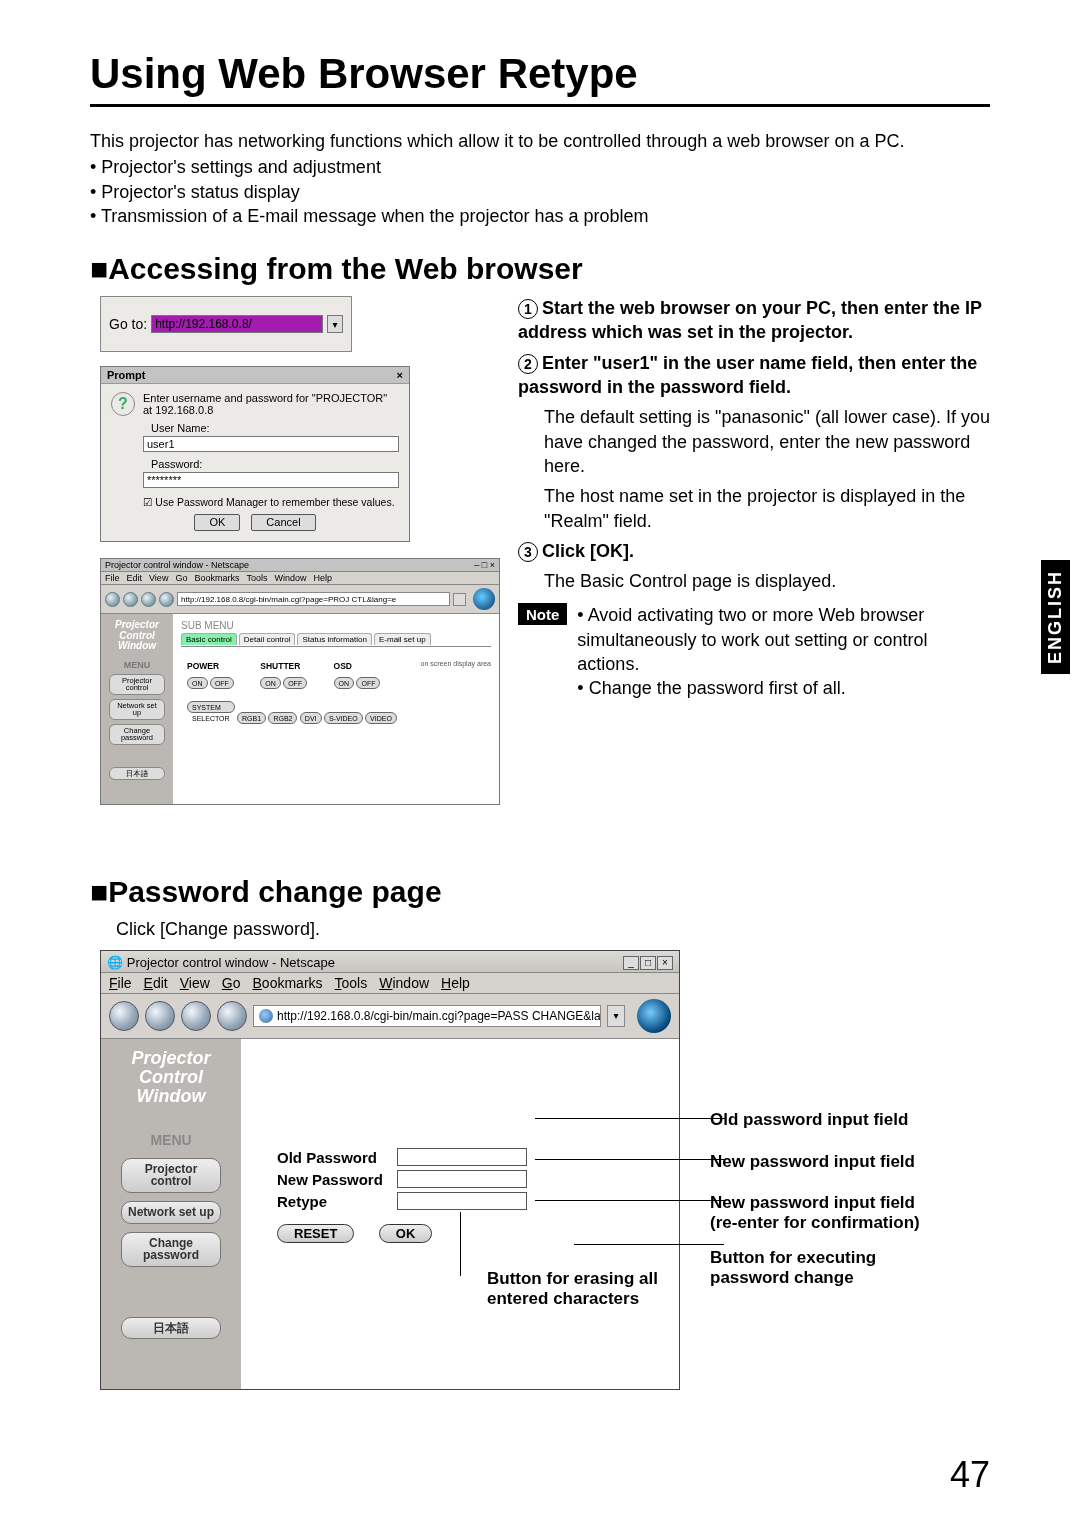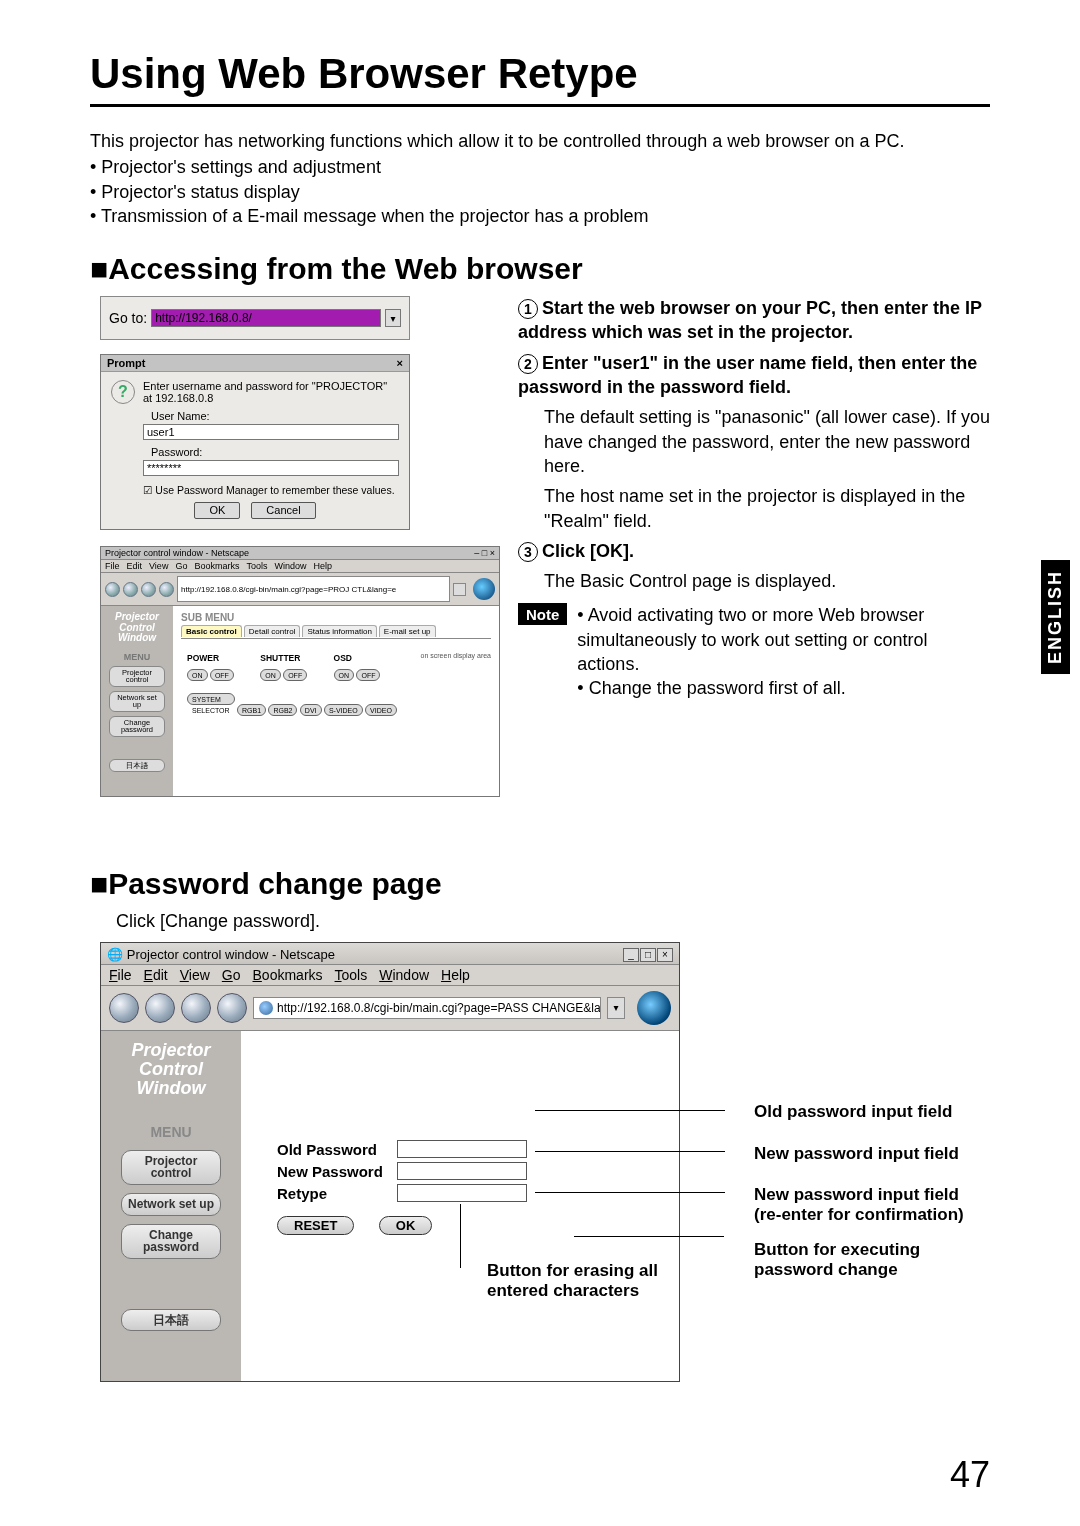"Go to:" .urlbar { padding: 12px 8px -> 18px 8px; width: 310px -> 252px }
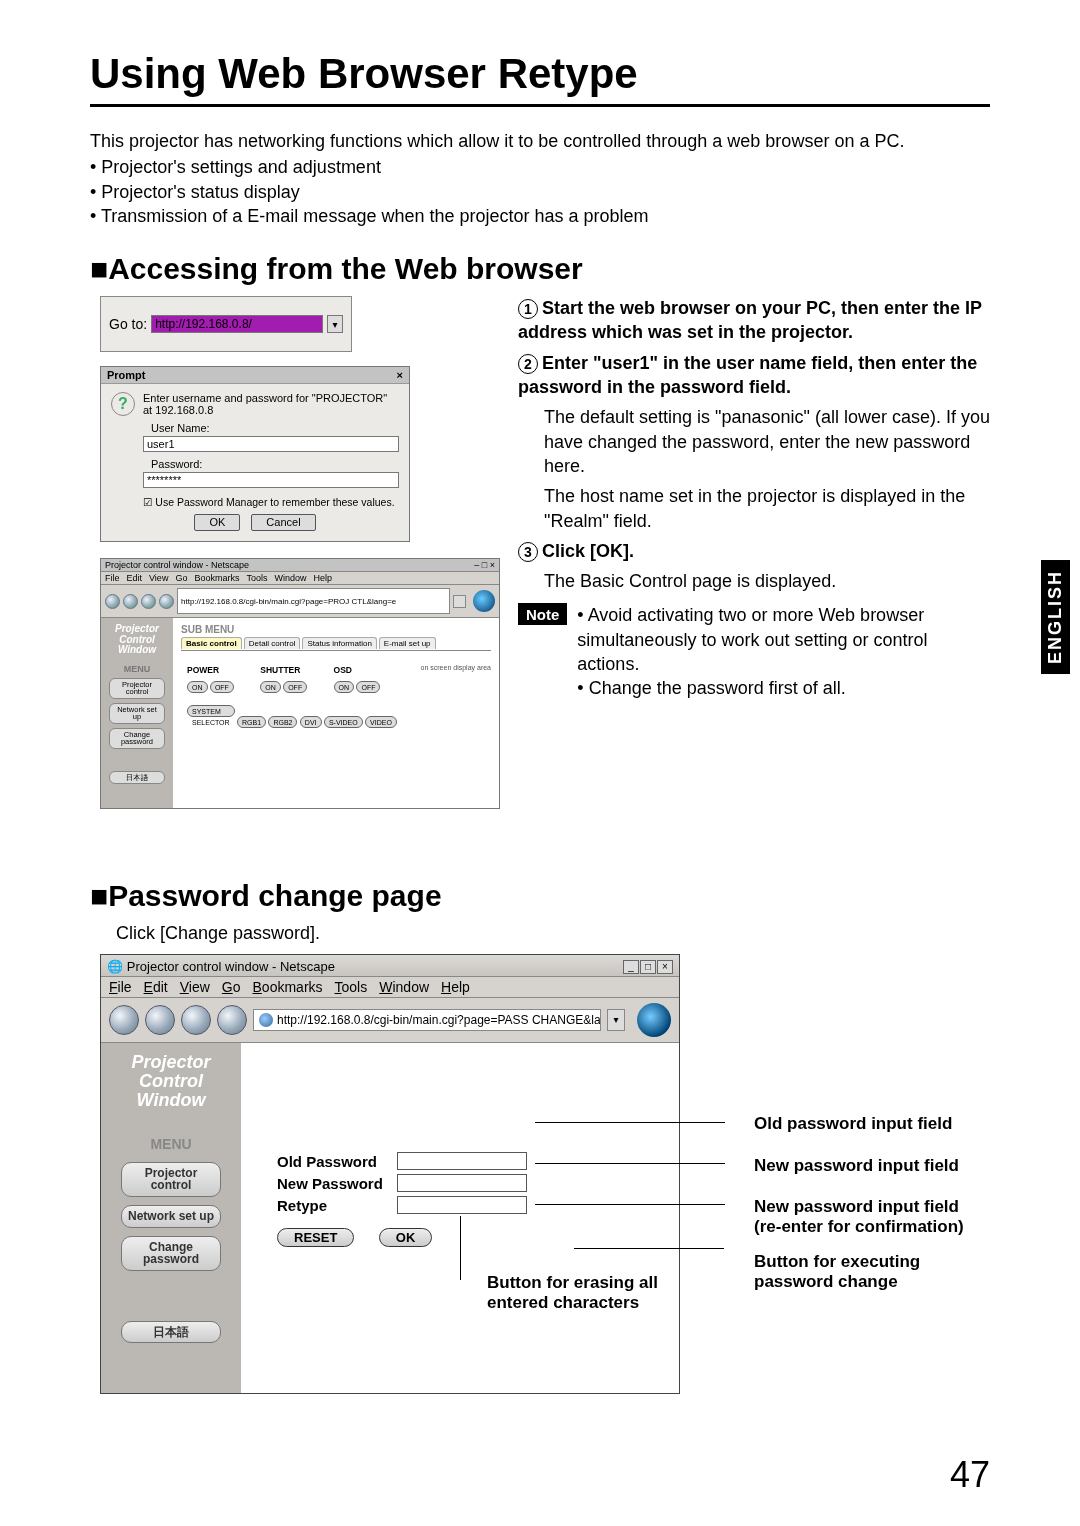"http://192.168.0.8/cgi-bin/main.cgi?page=PROJ" .nsurl { height: 26px -> 14px }
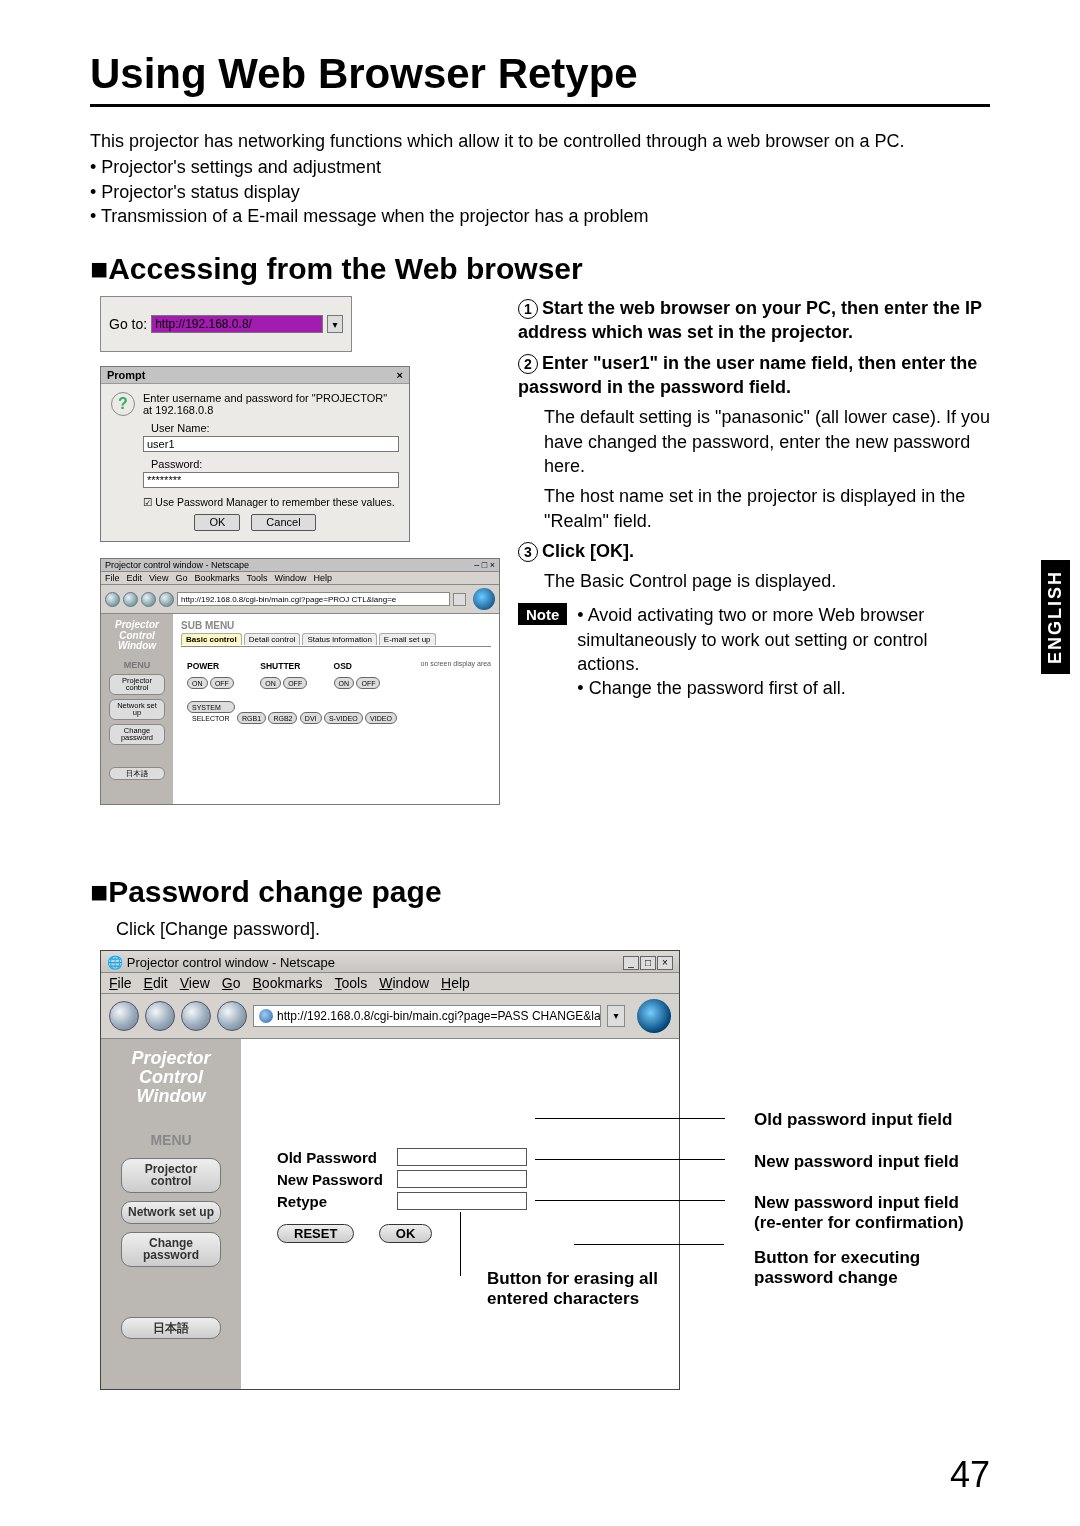"SUB MENU" .nssub { font-weight: bold -> normal }
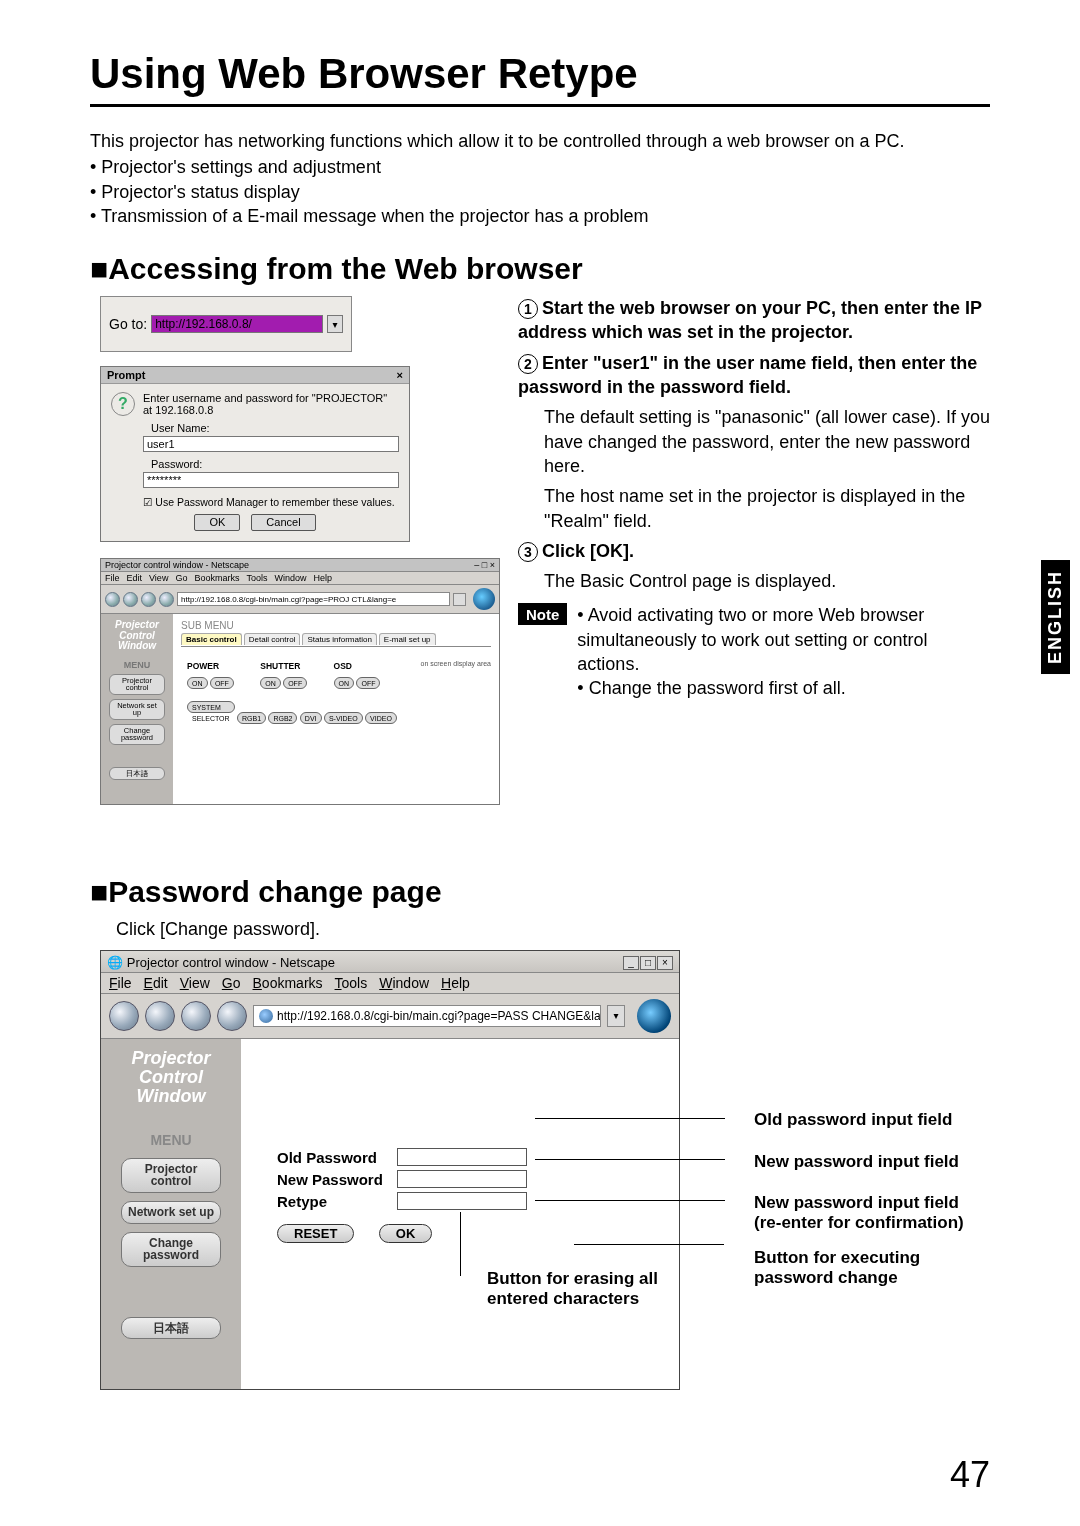"Basic control" .nstab.active { background: #fef9c3 -> #86efac; font-weight: bold -> normal }
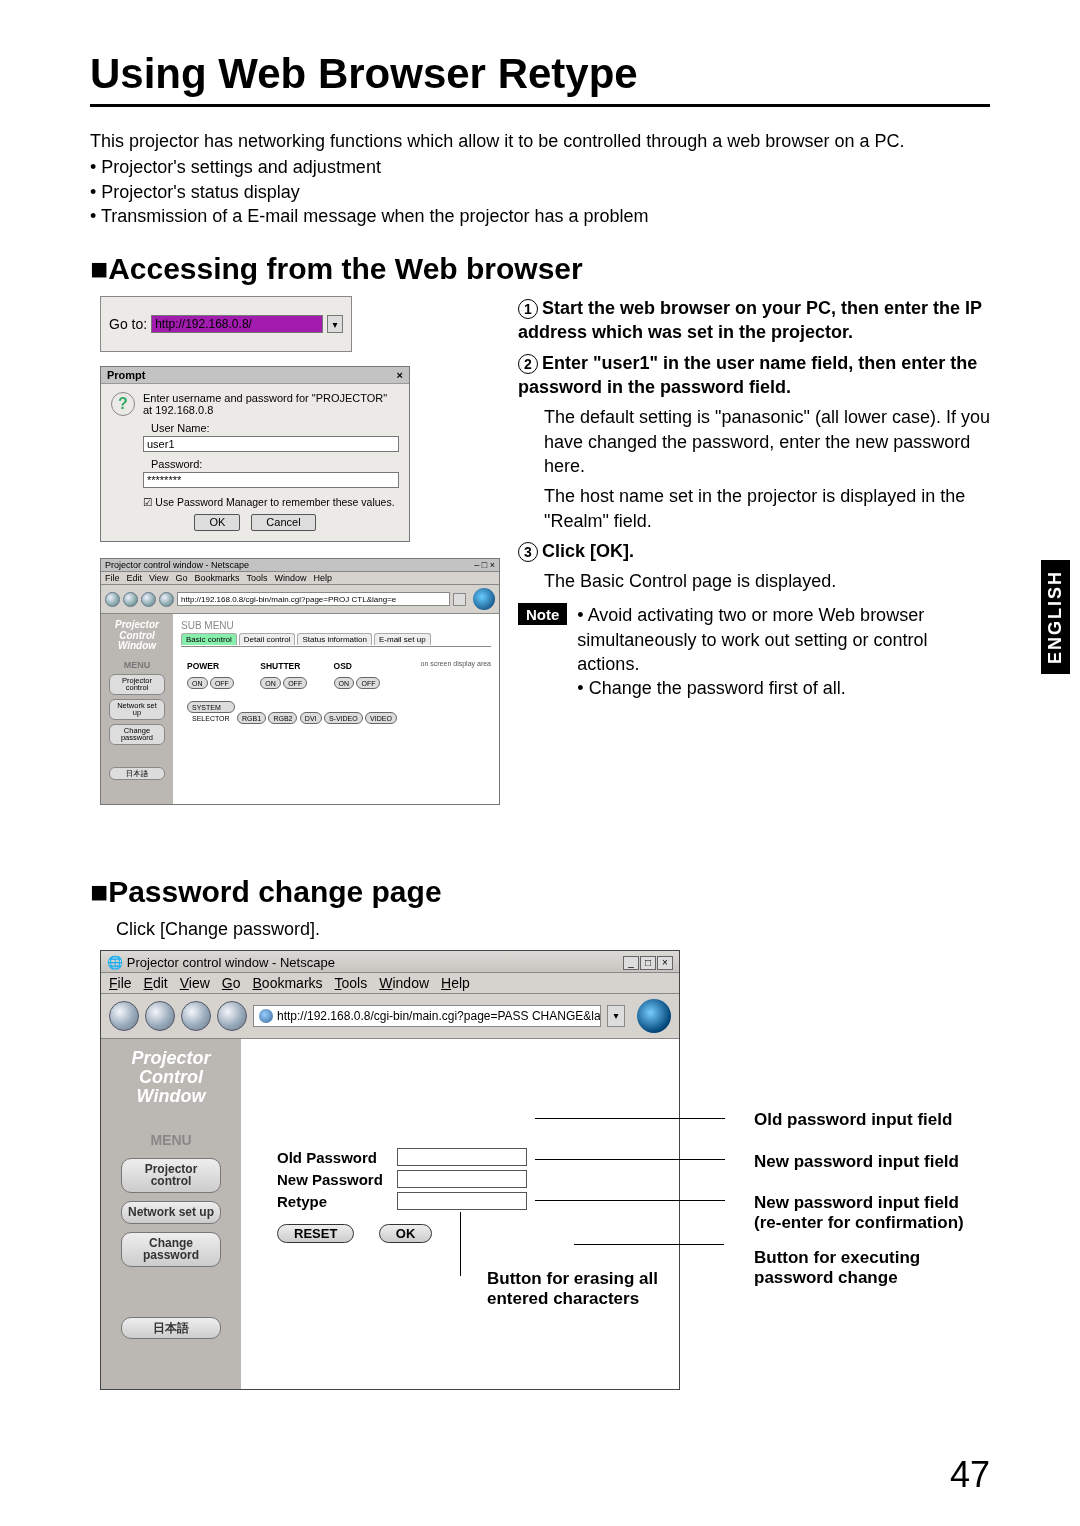"Old password input field" div { left: 664px -> 620px }
